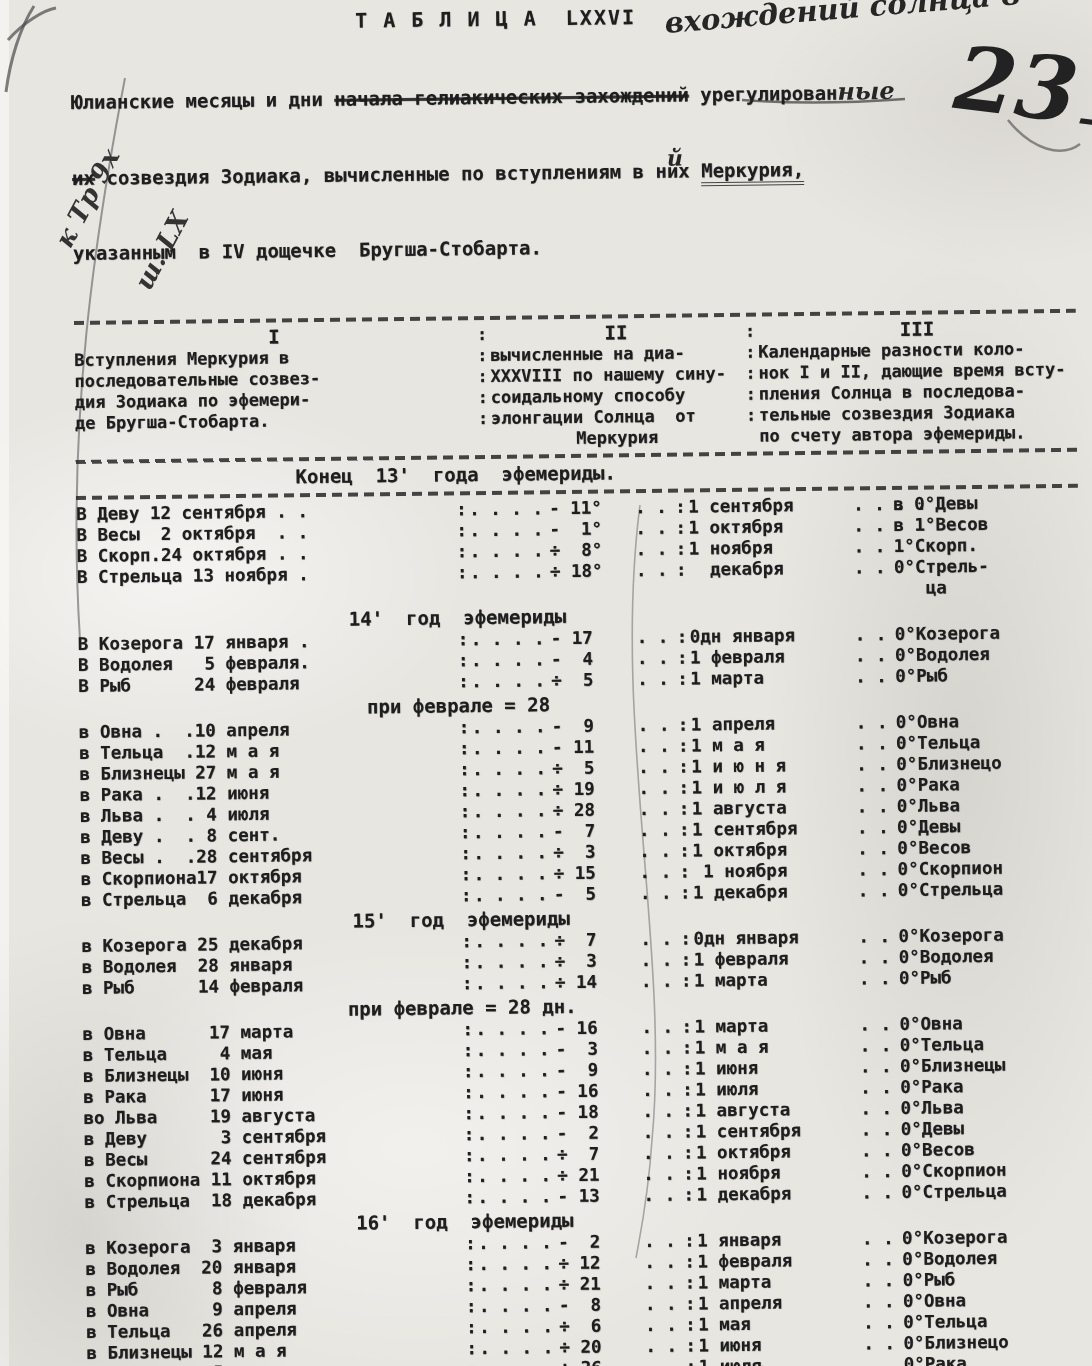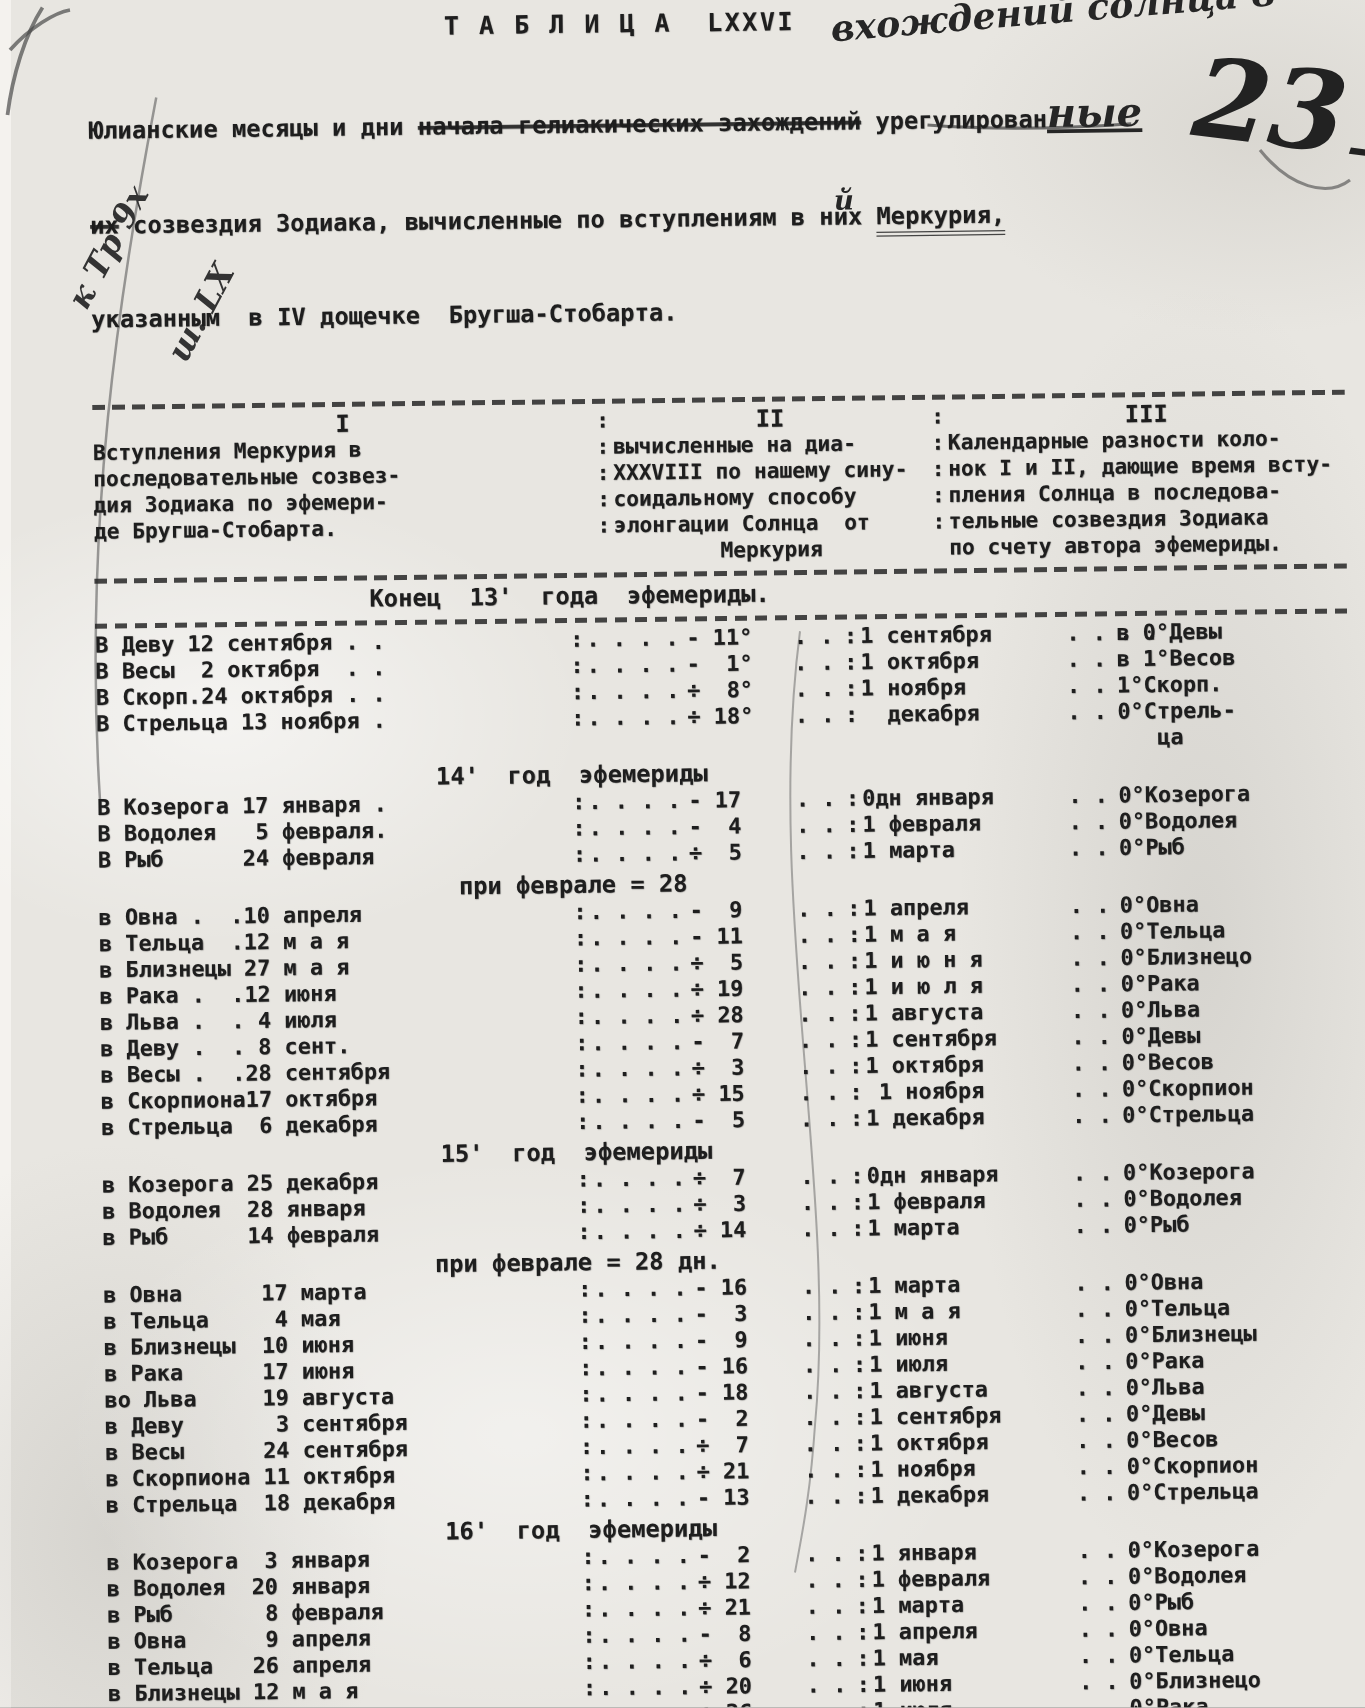"ные" .hw-inline { font-size: 32px -> 24px; text-decoration: underline -> none }
